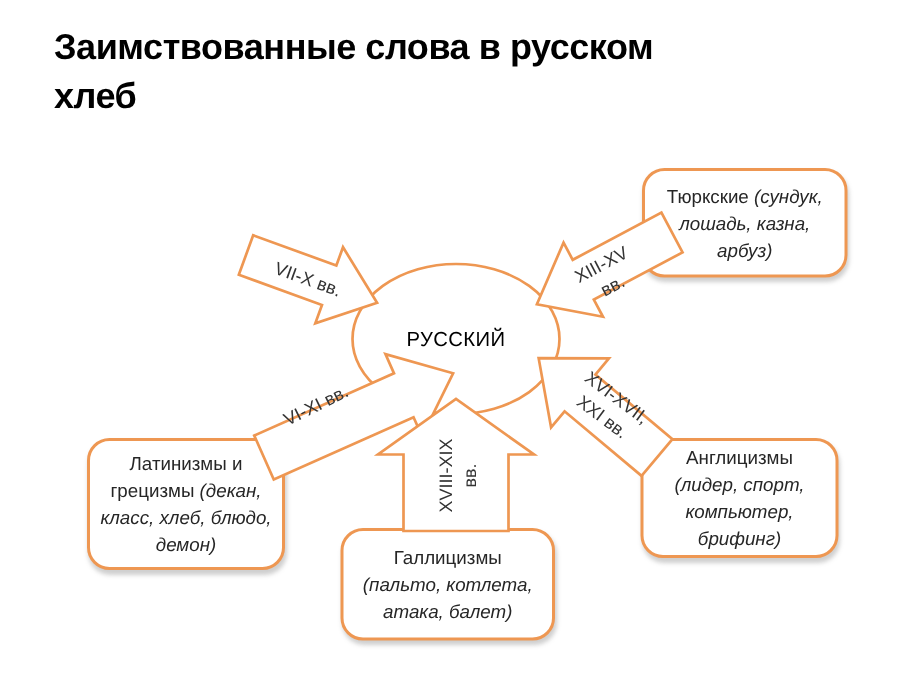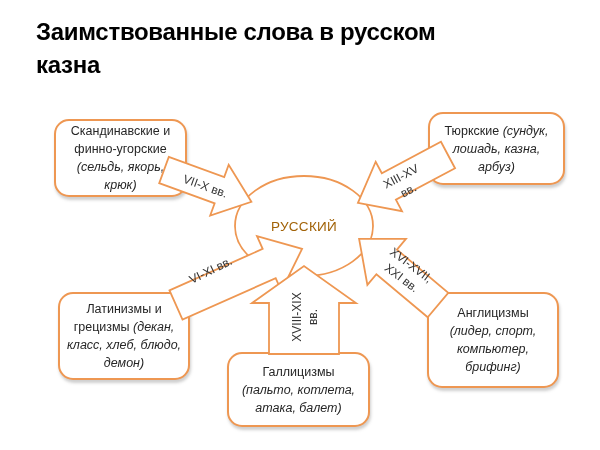"казна" div { text: казна -> хлеб }
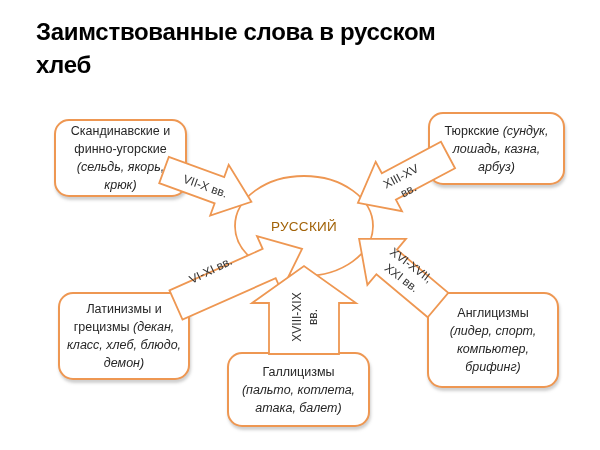"Скандинавские и финно-угорские" div.gbox { html: <div> <div> <span>Скандинавские и финно-угорские</span> <span>(сельдь, якорь, крюк)</span> </div> </div> -> none }
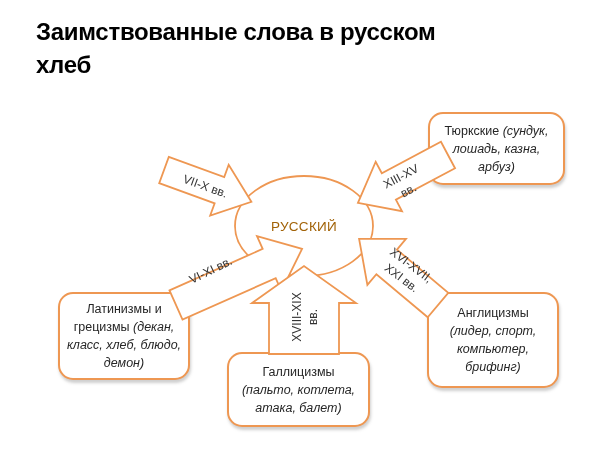"РУССКИЙ" .center-label { color: #a16207 -> #000000 }
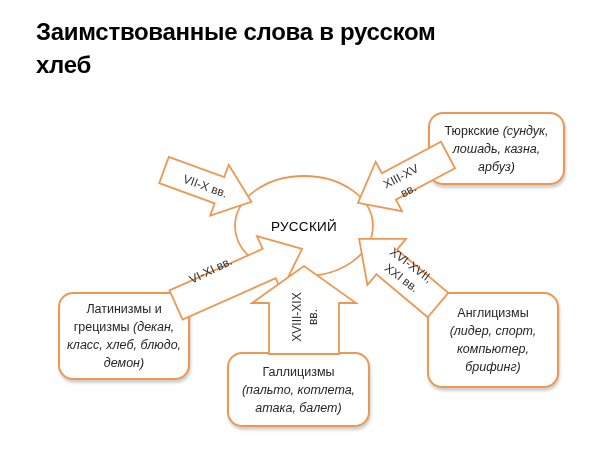"Англицизмы" .b5 { height: 96px -> 80px }
